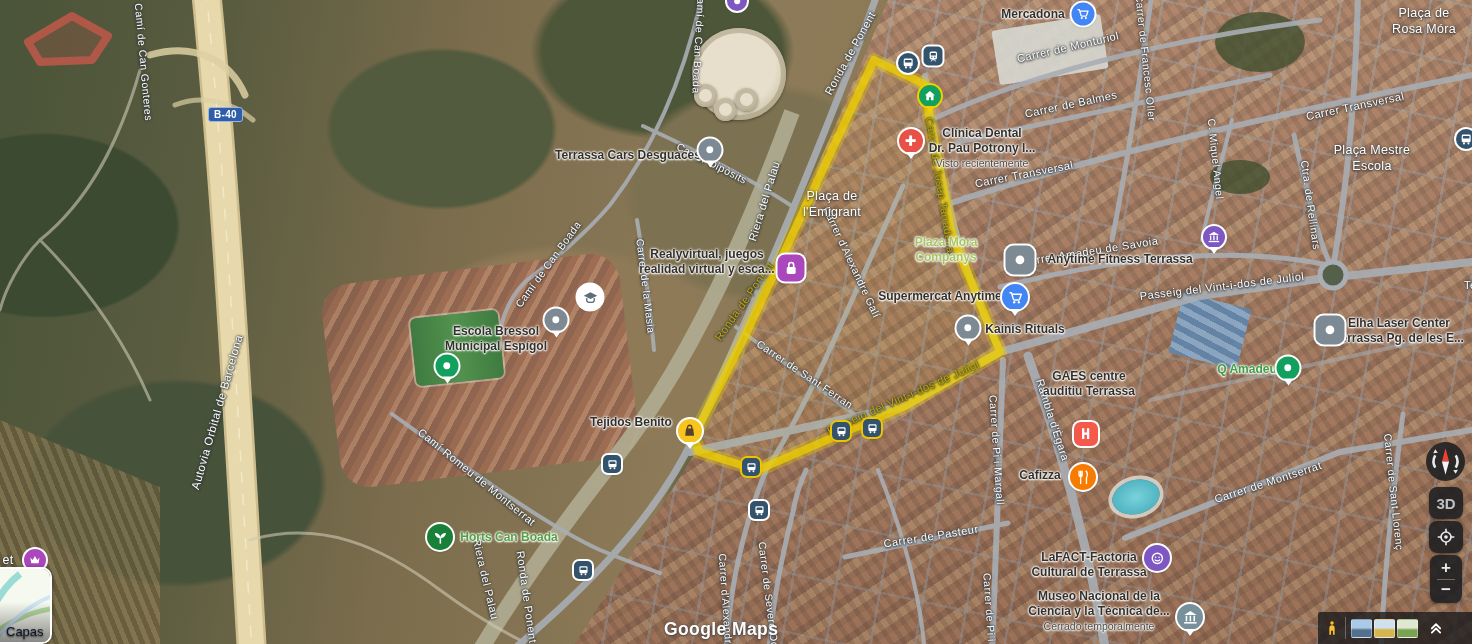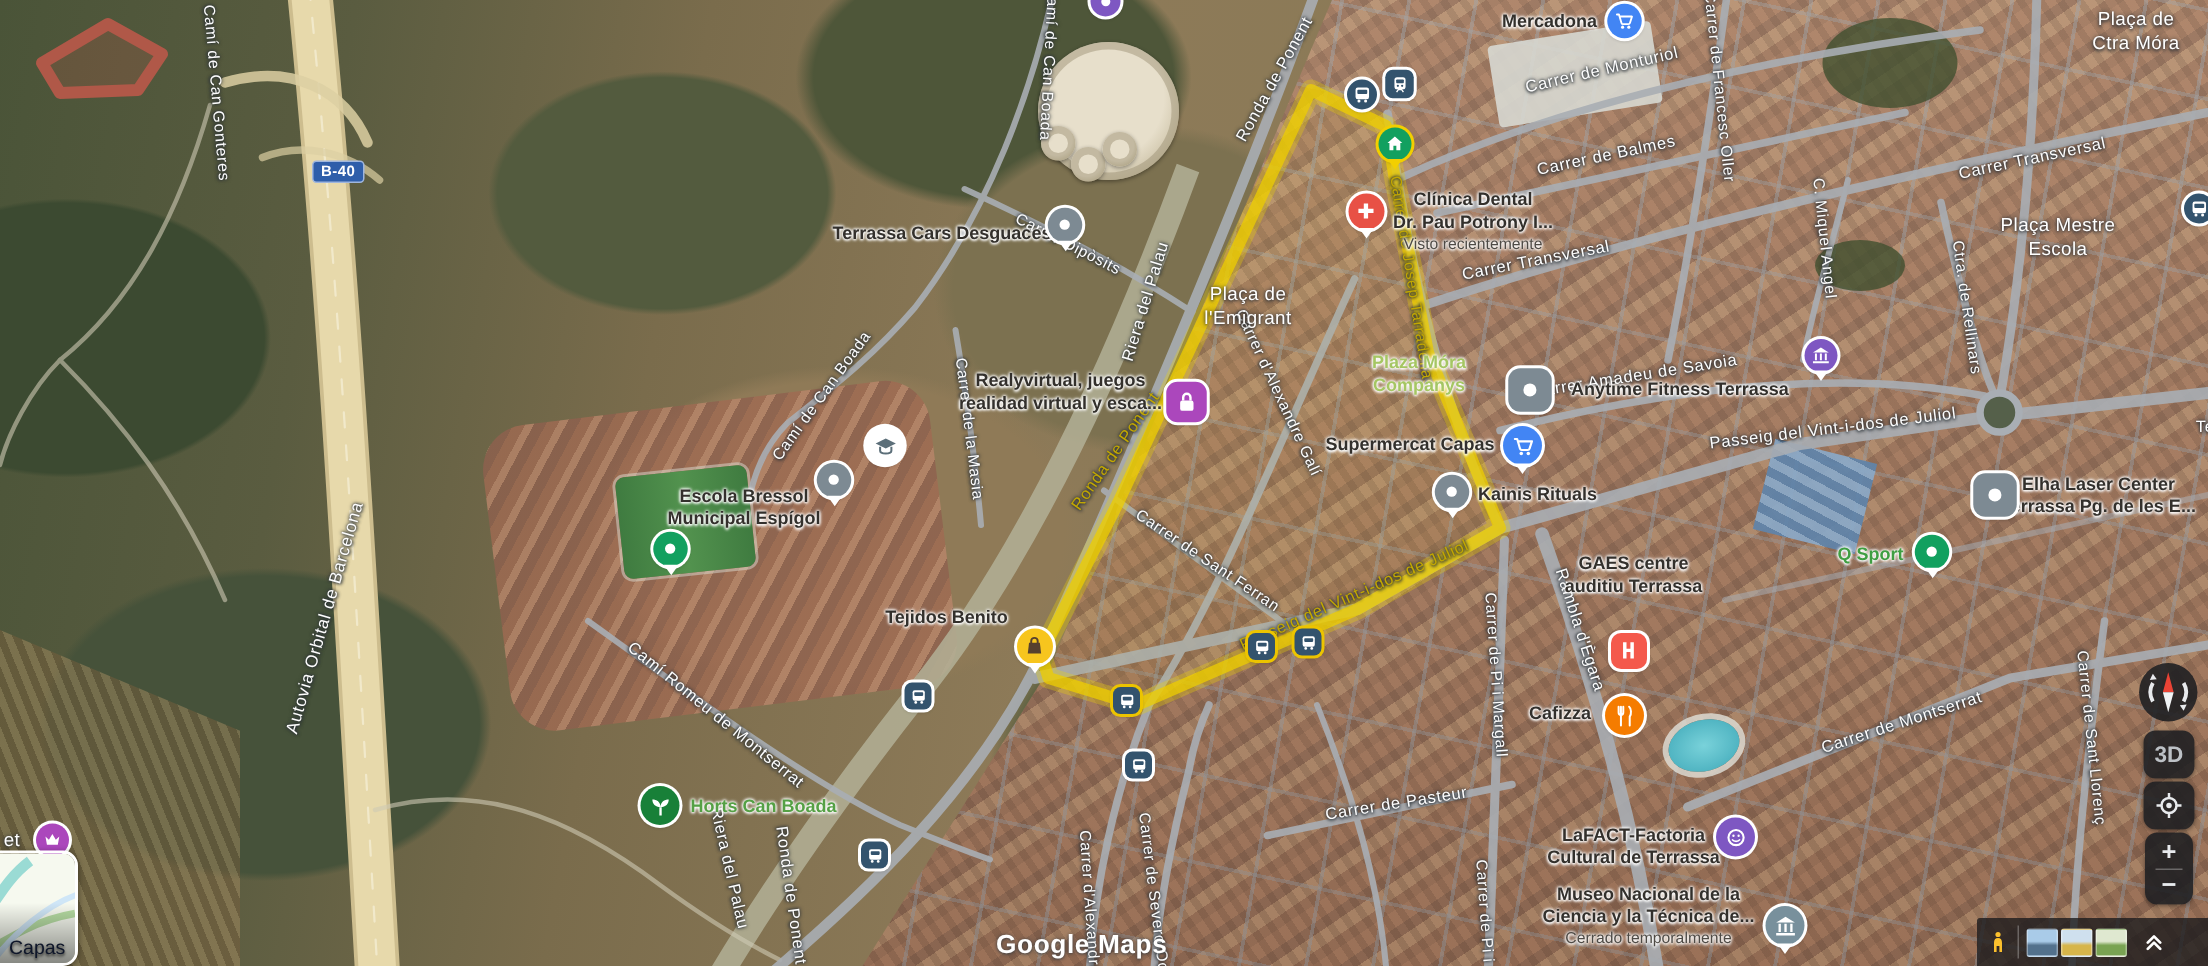"Ctra Móra" span { text: Ctra -> Rosa }
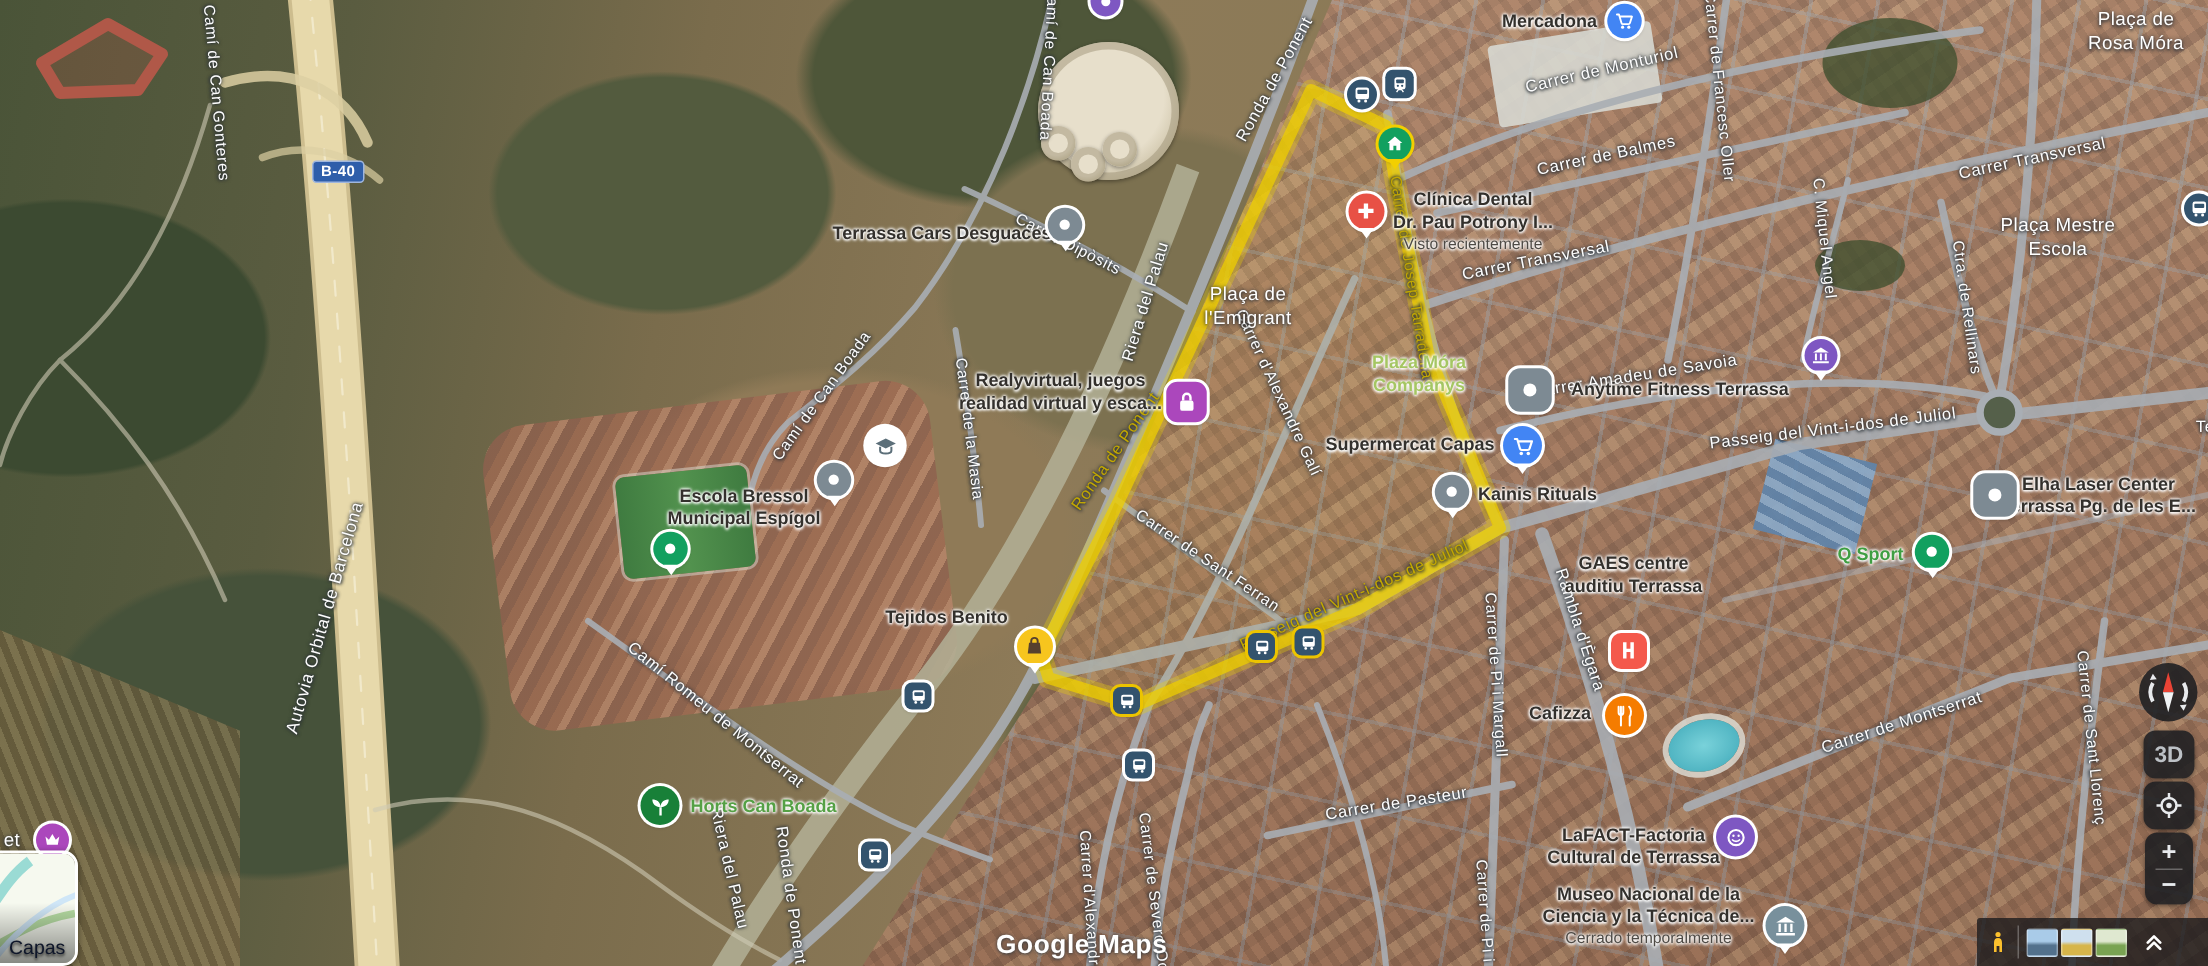"Supermercat Capas" span.poi-line { text: Capas -> Anytime }
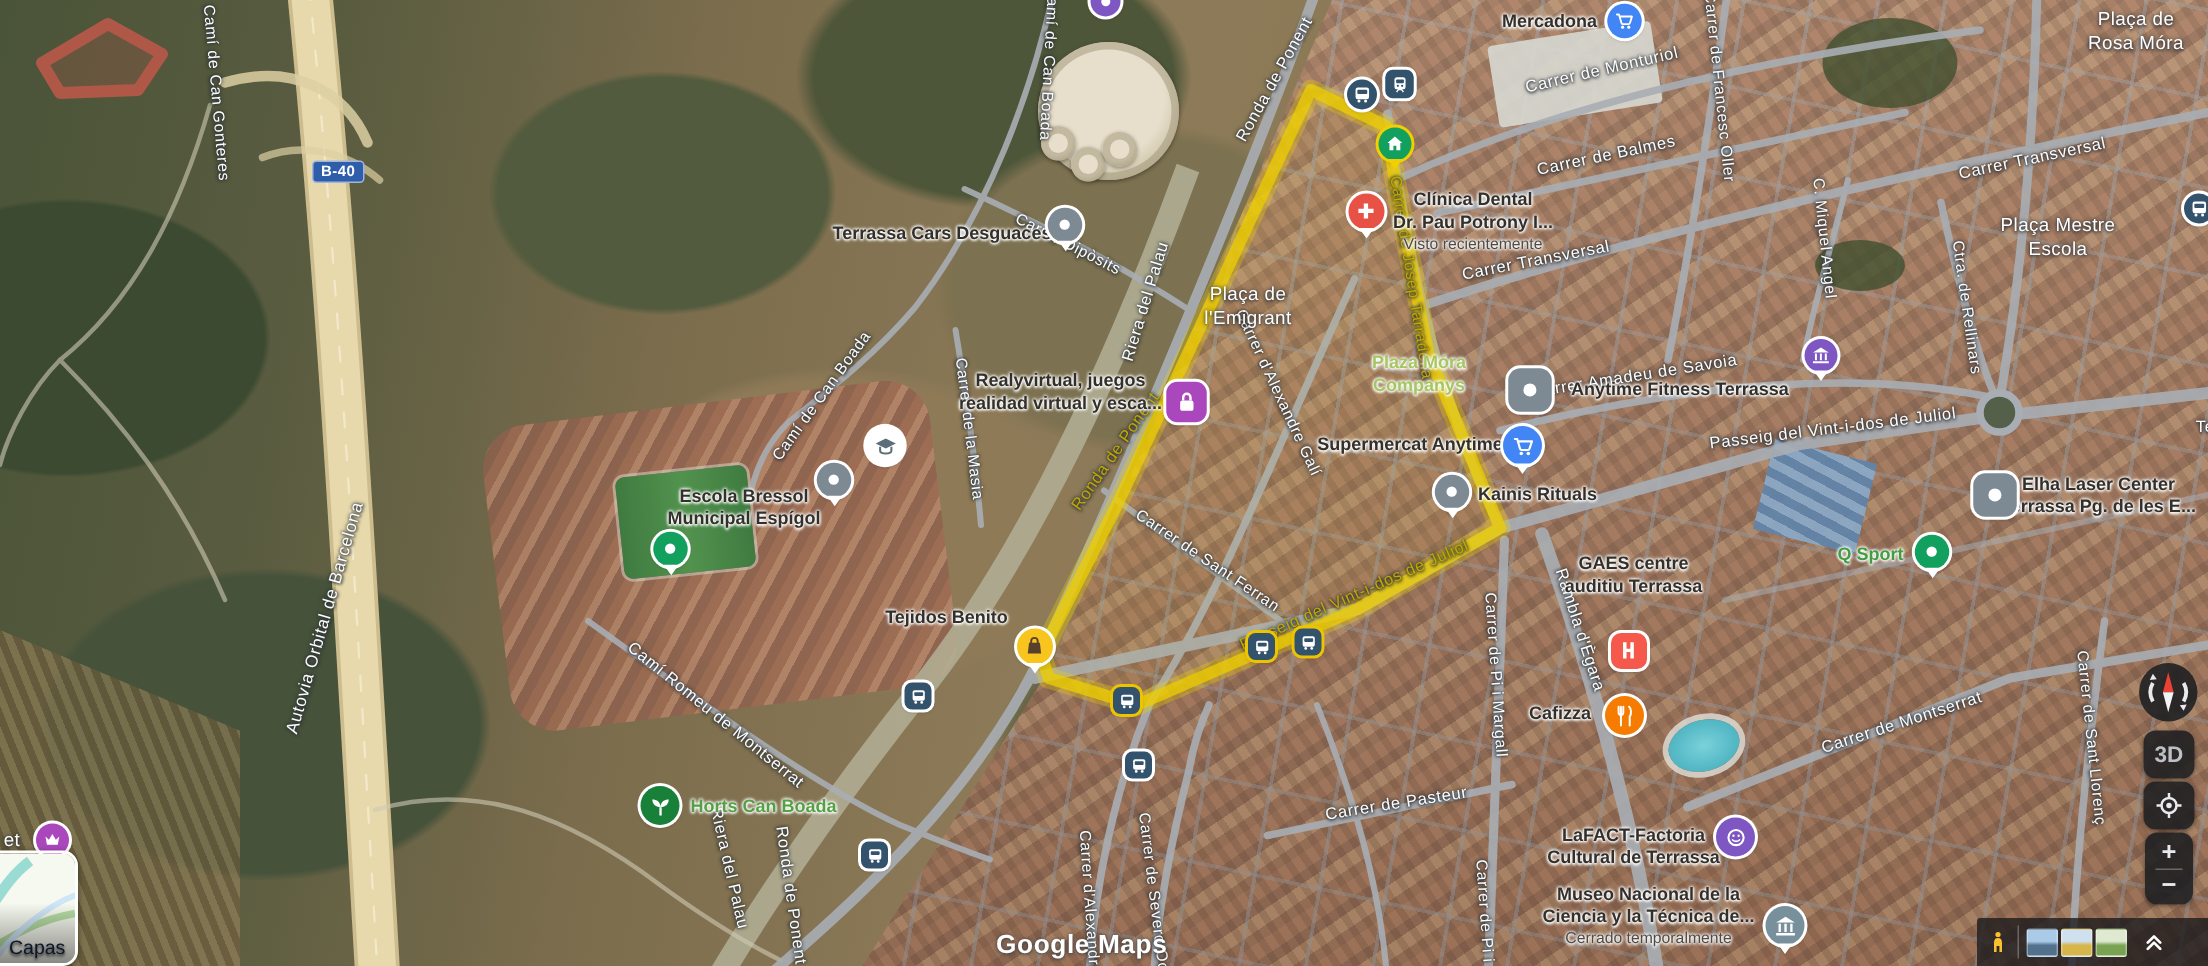"Q Sport" span.poi-line { text: Sport -> Amadeu }
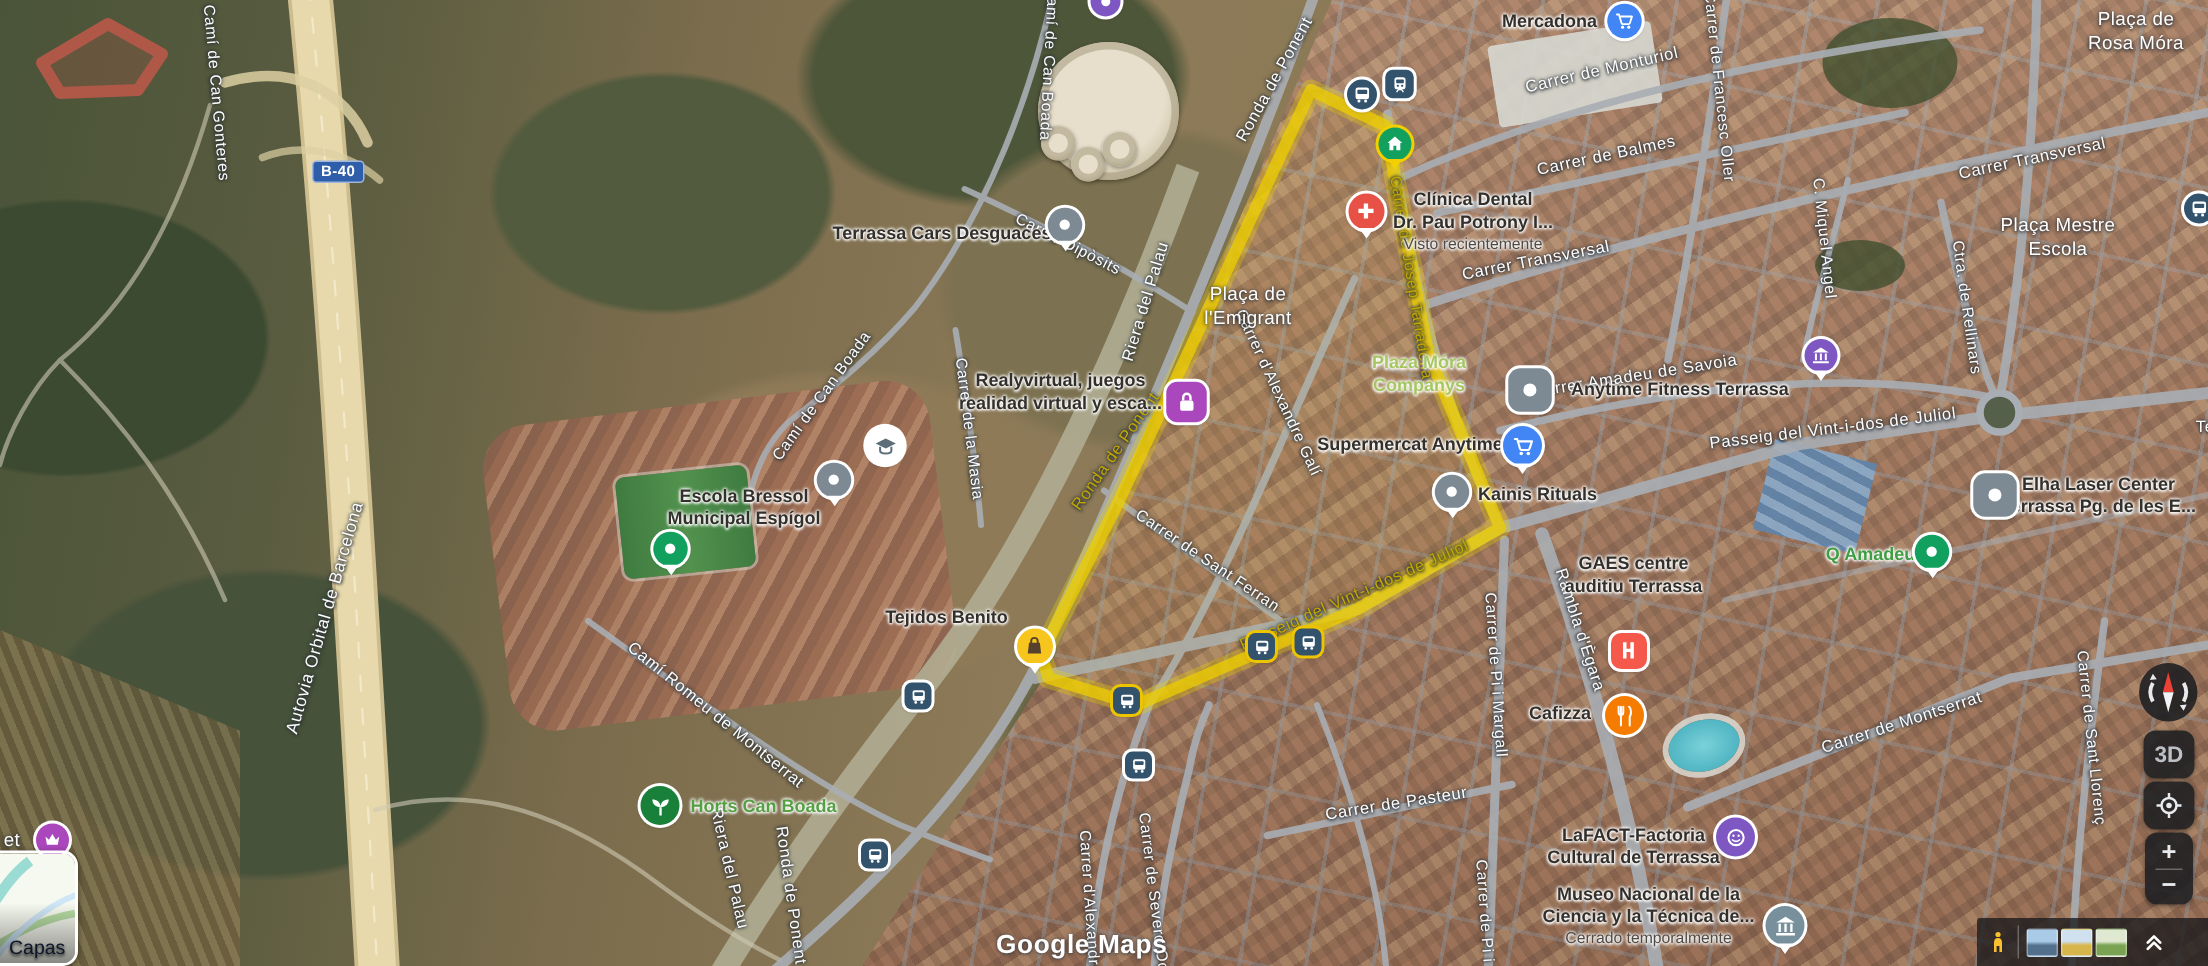"Tejidos Benito" div.poi { top: 412px -> 423px }
